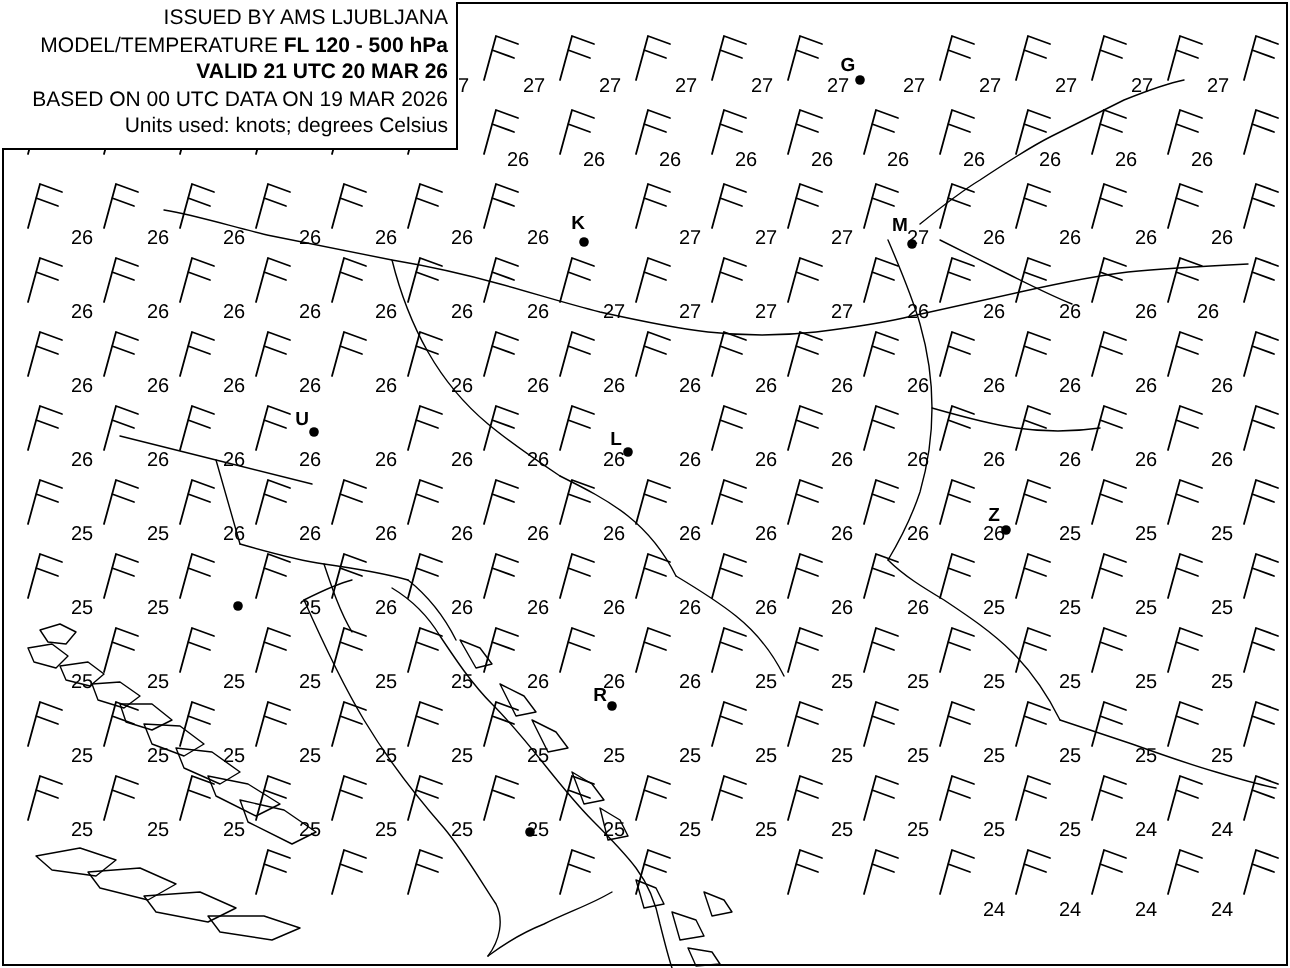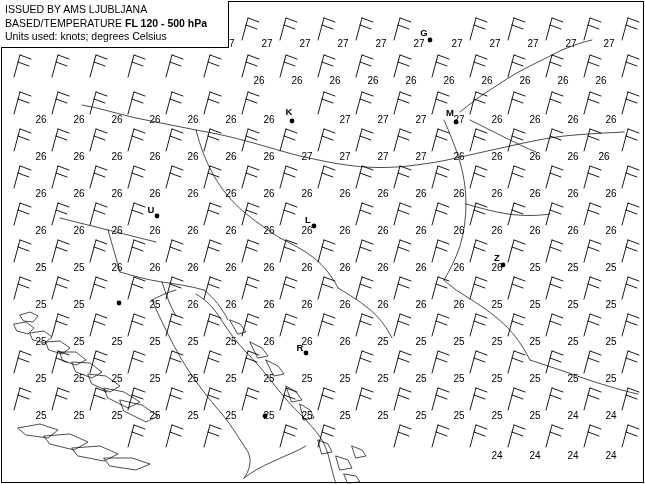"ISSUED BY AMS LJUBLJANA" #header-box .line { text-align: none -> right }
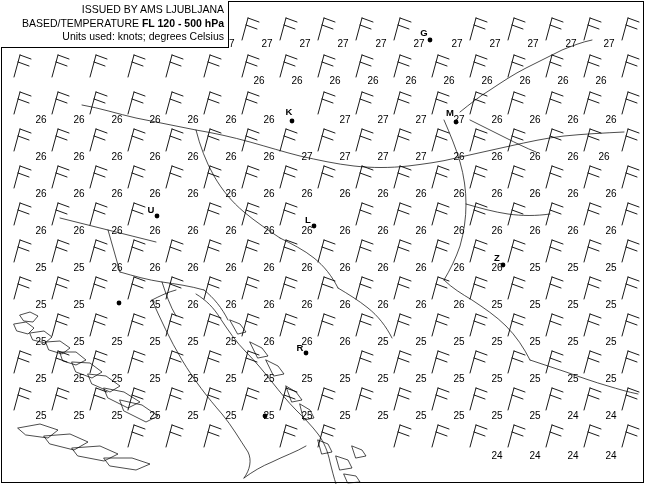"BASED/TEMPERATURE" span { text: BASED/TEMPERATURE -> MODEL/TEMPERATURE }
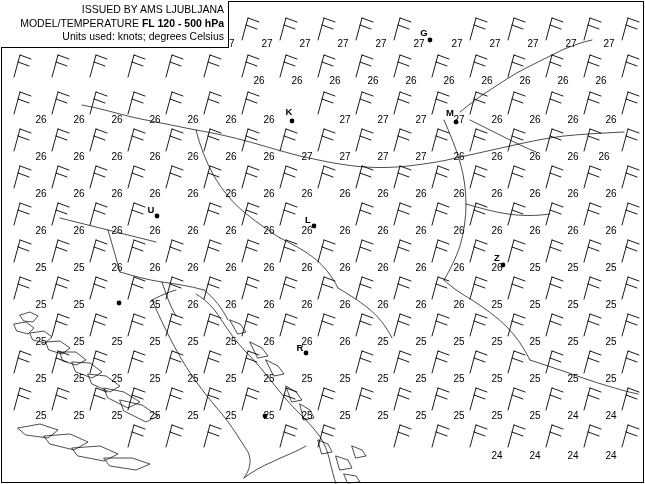"VALID 21 UTC 20 MAR" div.line { html: none -> <div>VALID 21 UTC 20 MAR 26</div> }
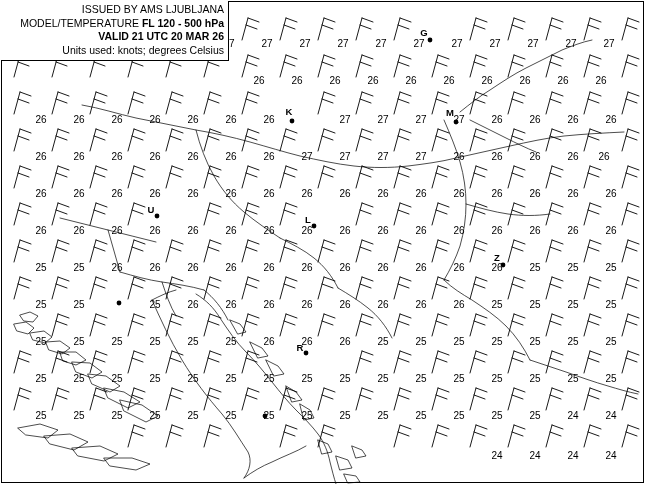"BASED ON 00 UTC DATA" div.line { html: none -> <div>BASED ON 00 UTC DATA ON 19 MAR 2026</div> }
